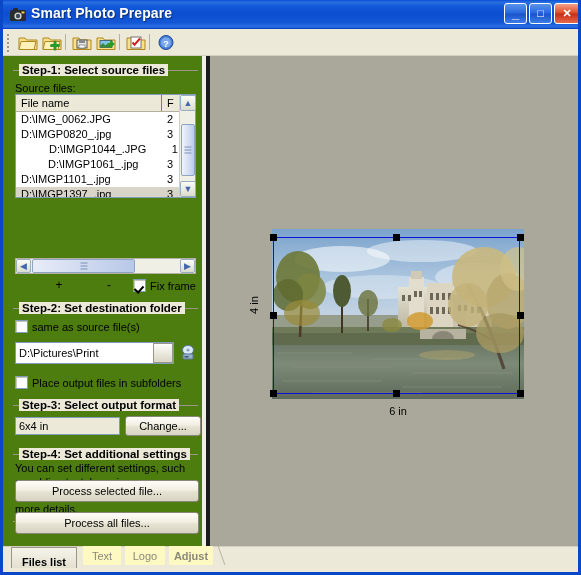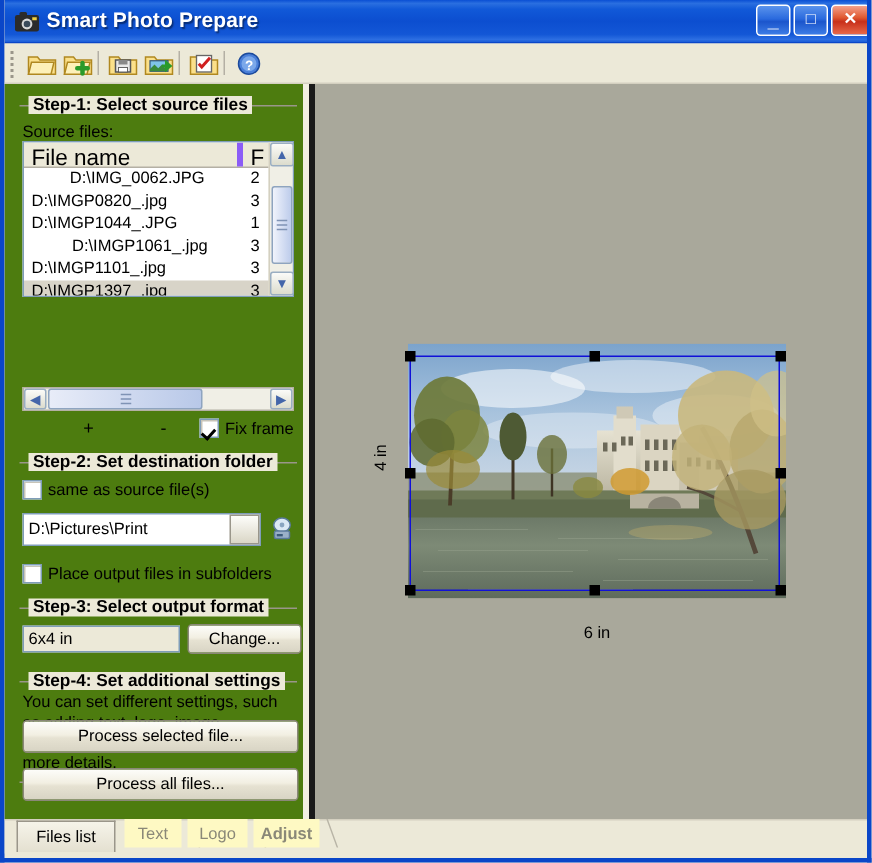"File name" .lv-th { border-right: 4px solid #8b5cf6 -> 1px solid #8b5cf6; font-size: 15px -> 11px }
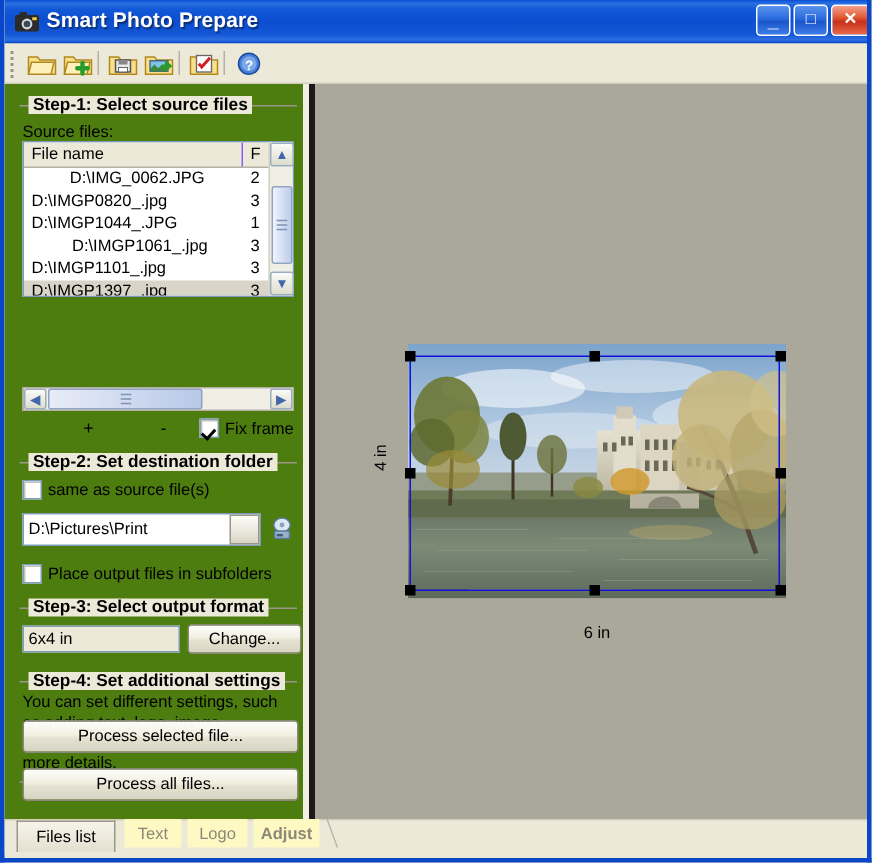"D:\IMG_0062.JPG" div.lv-td { text-align: center -> none }
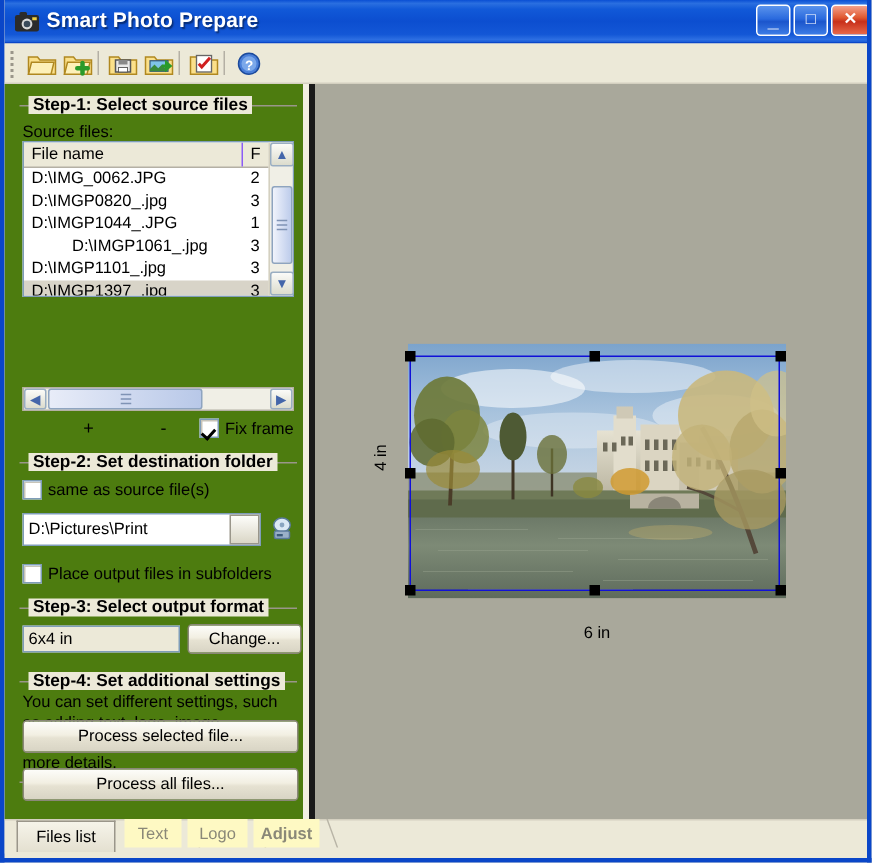"D:\IMGP1044_.JPG" div.lv-td { margin-left: none -> 28px }
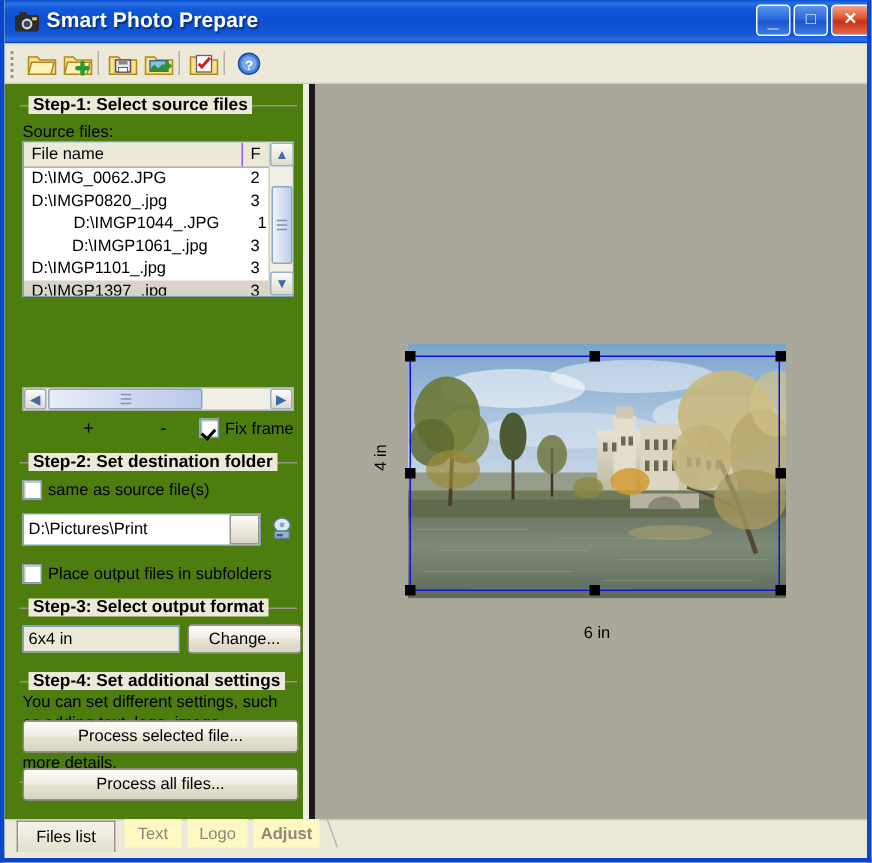"6 in" .dim-h { margin-top: 11px -> none }
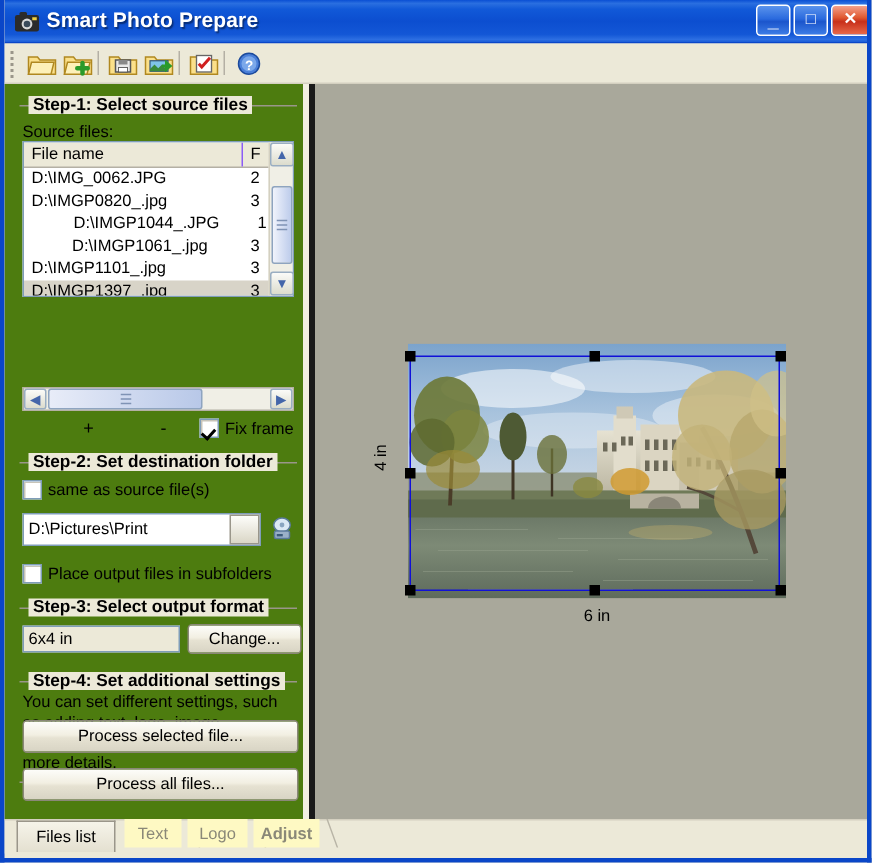"Files list" .tab.active { align-items: none -> flex-end; font-weight: normal -> bold }
